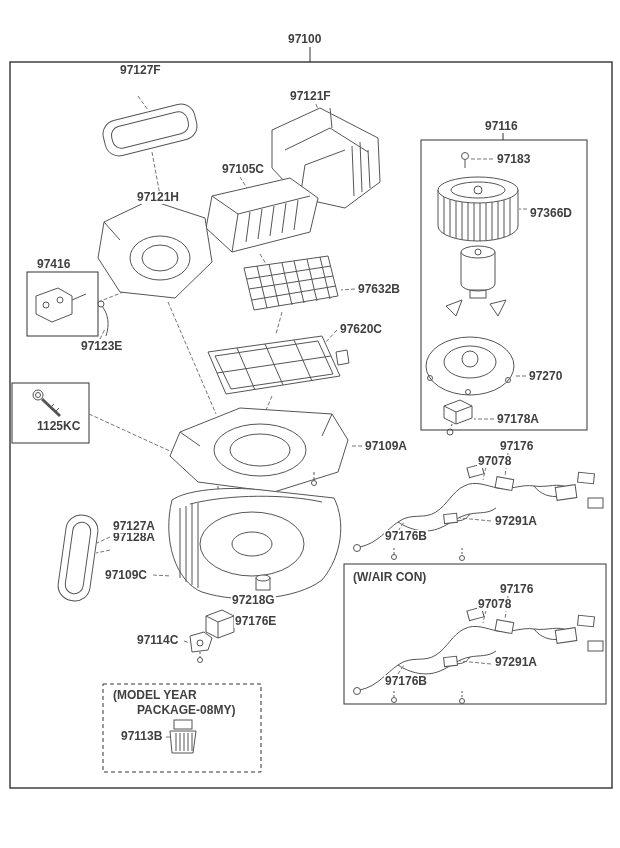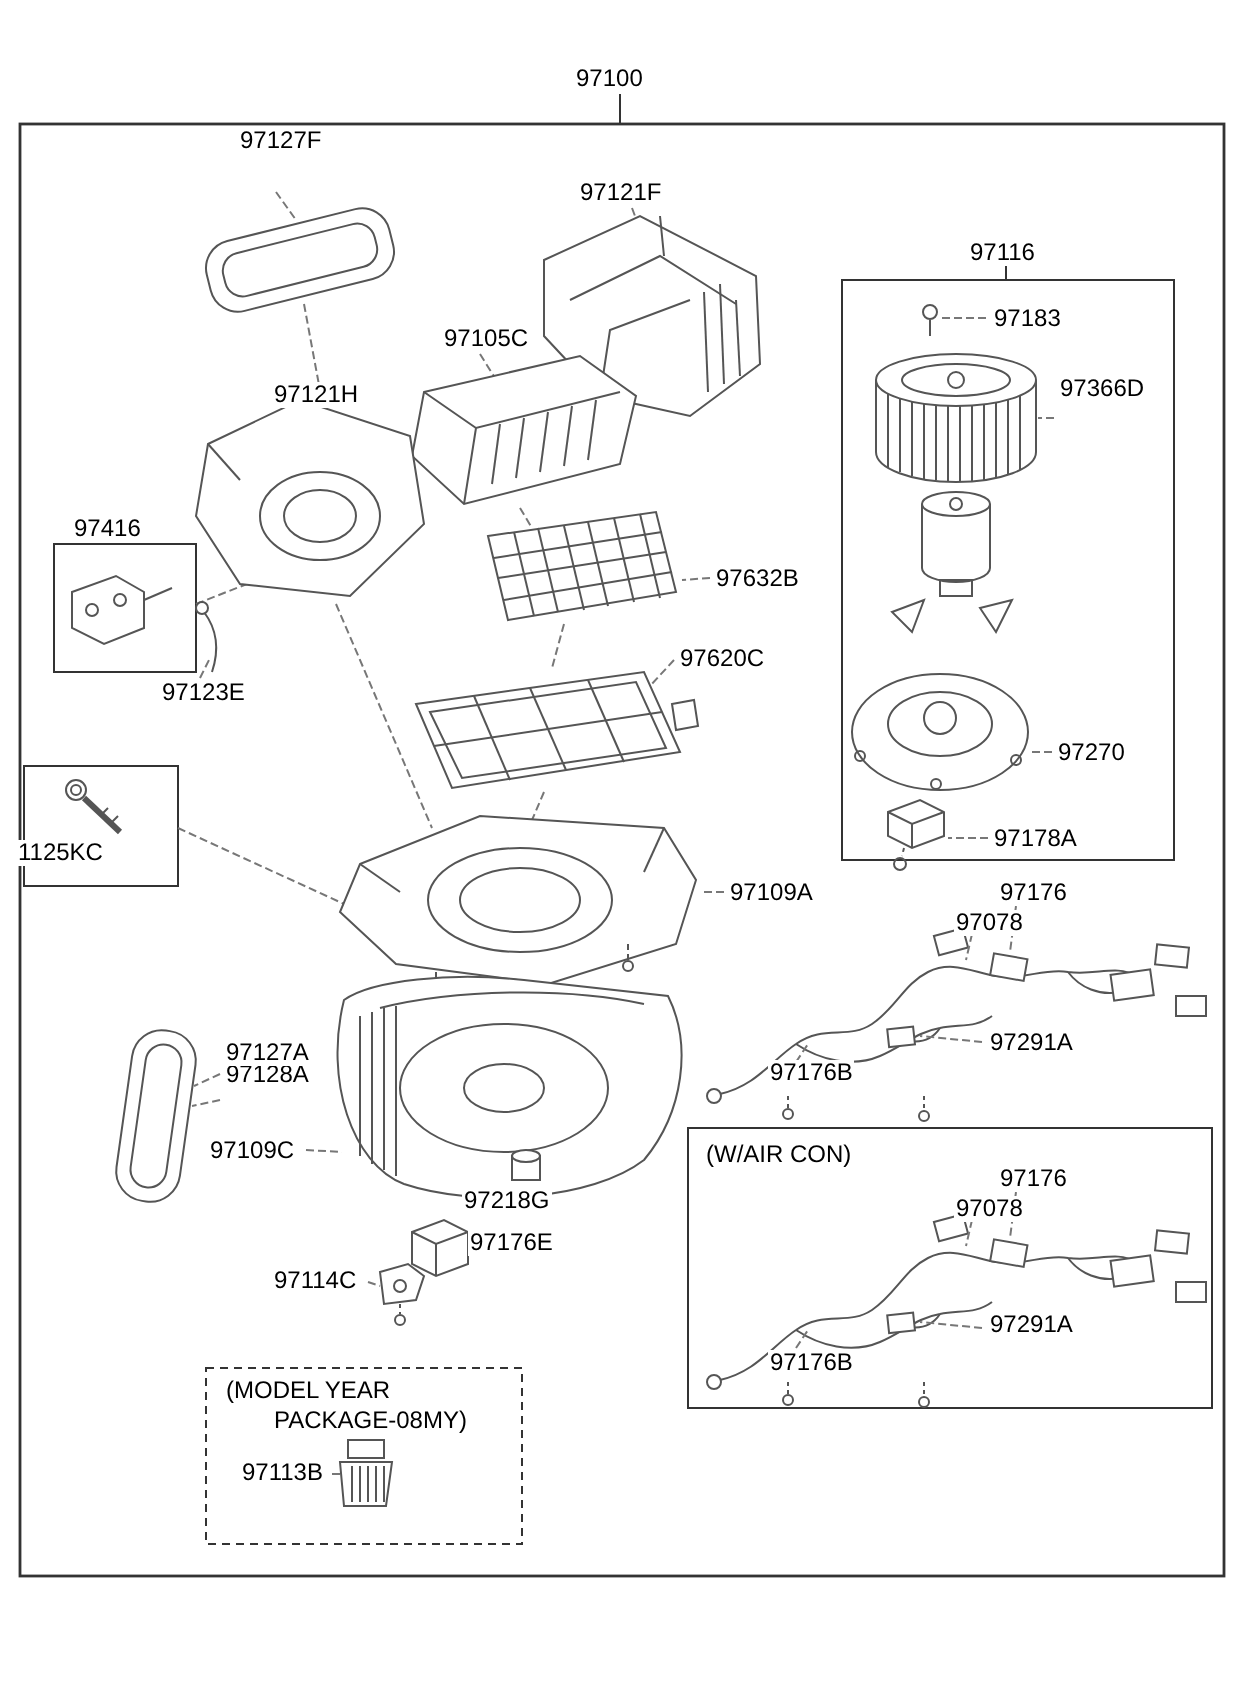"97100" .lbl { color: #000000 -> #404040; font-weight: none -> bold }
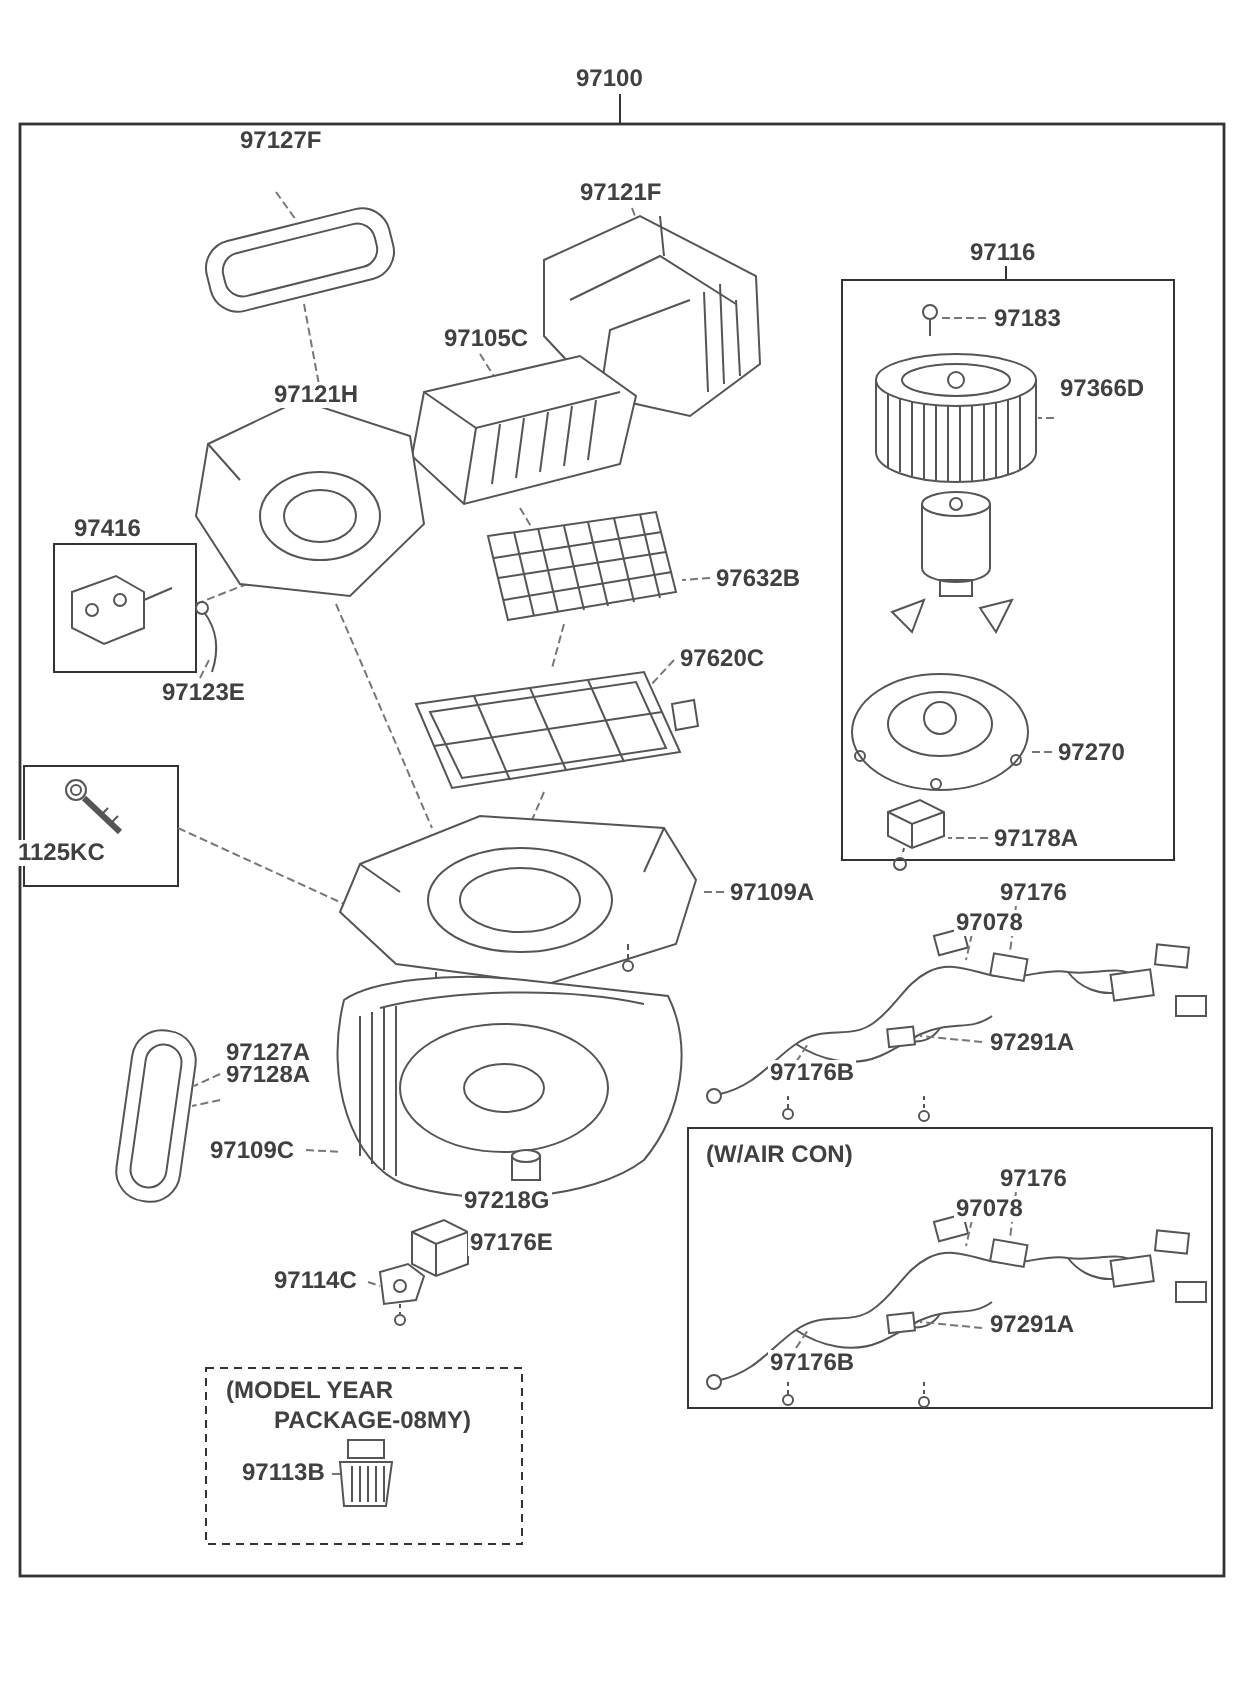"97366D" div.lbl { top: 188px -> 207px }
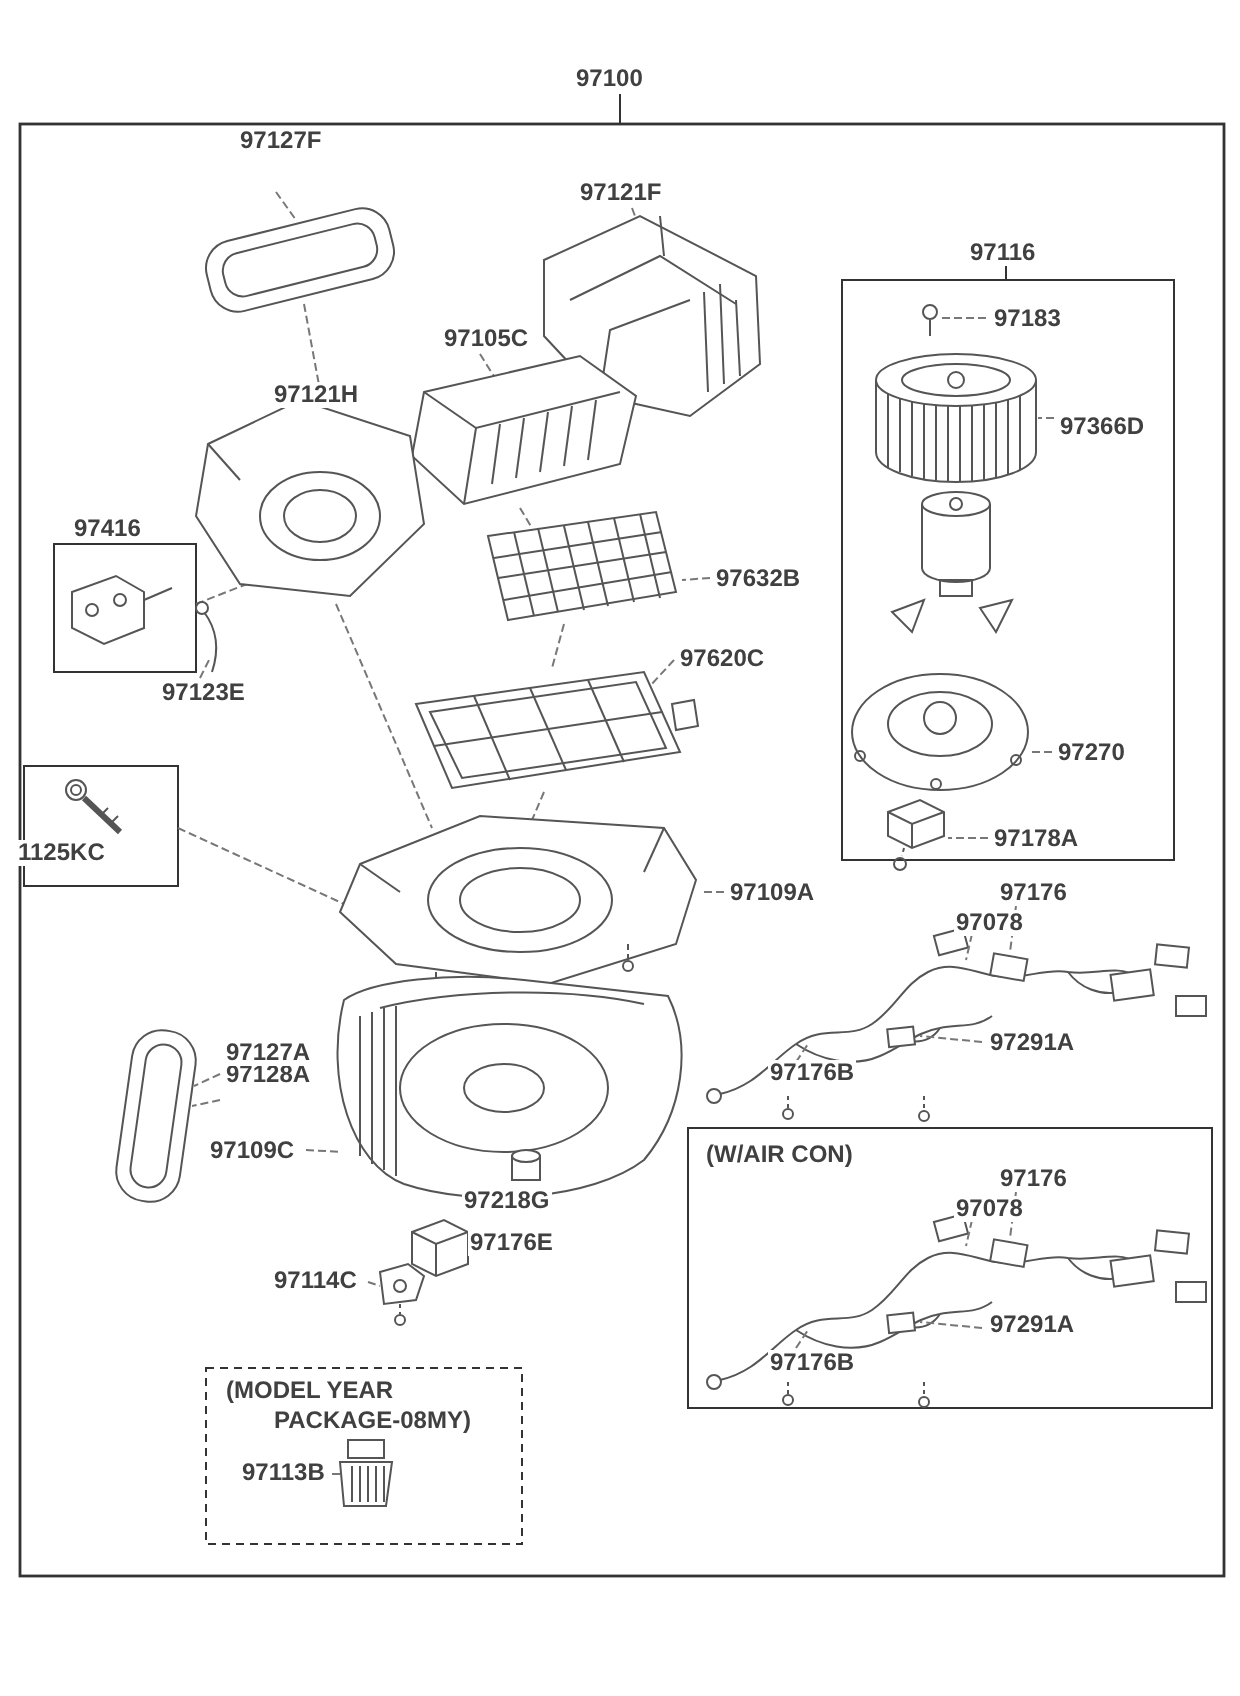"1125KC" div.lbl { left: 8px -> 36px }
